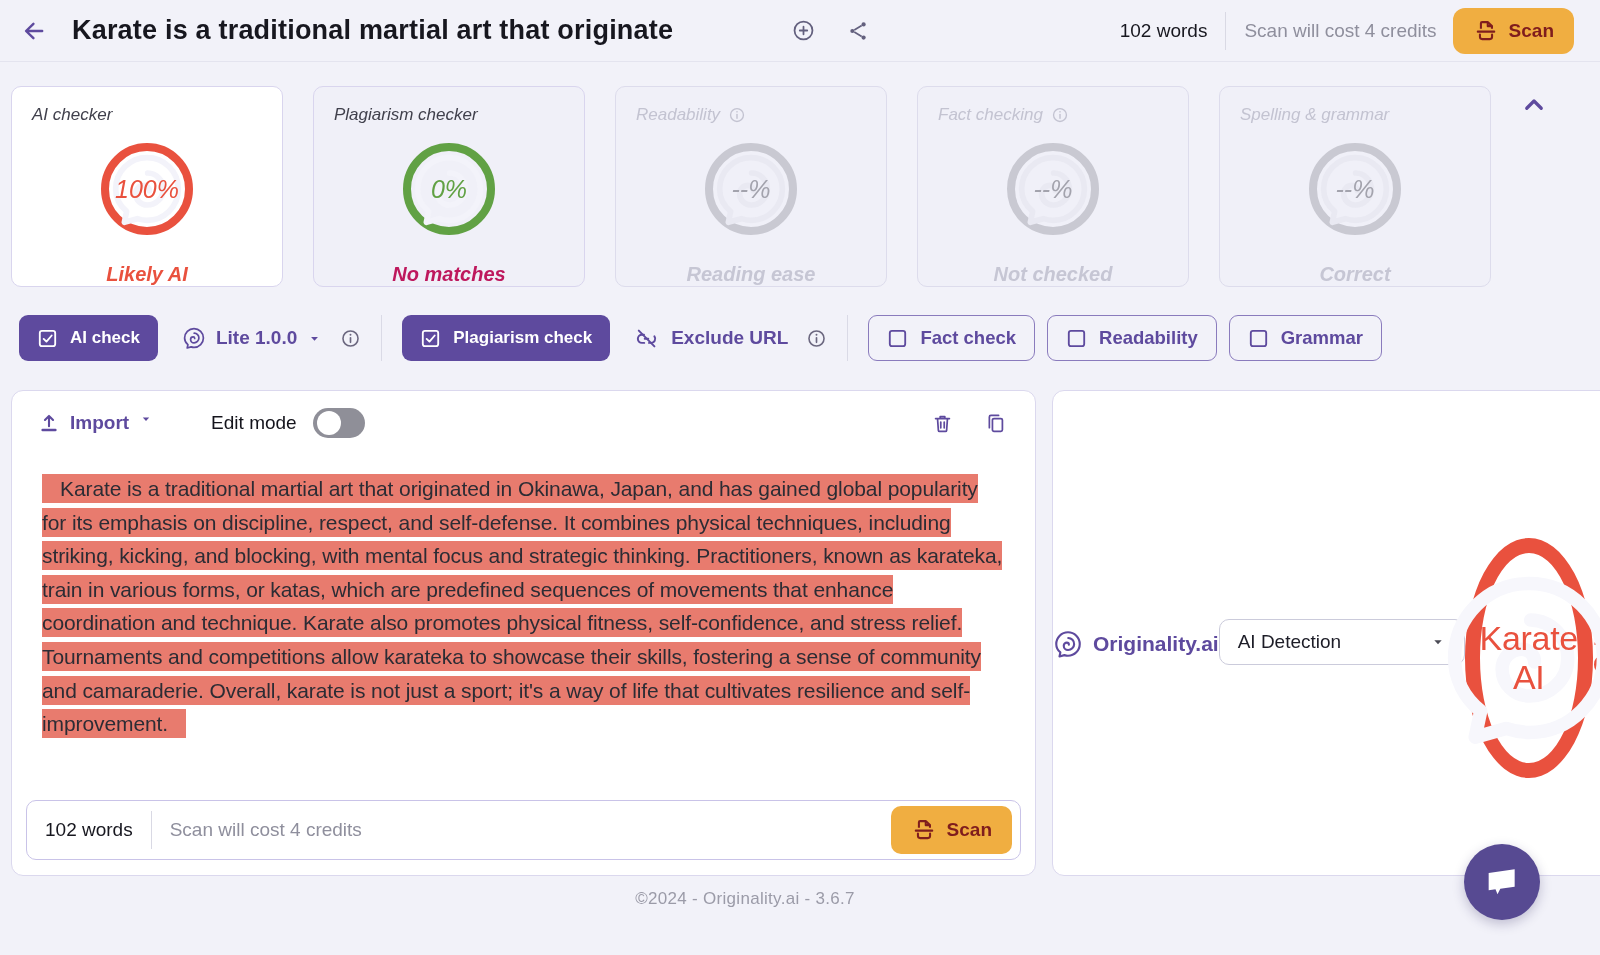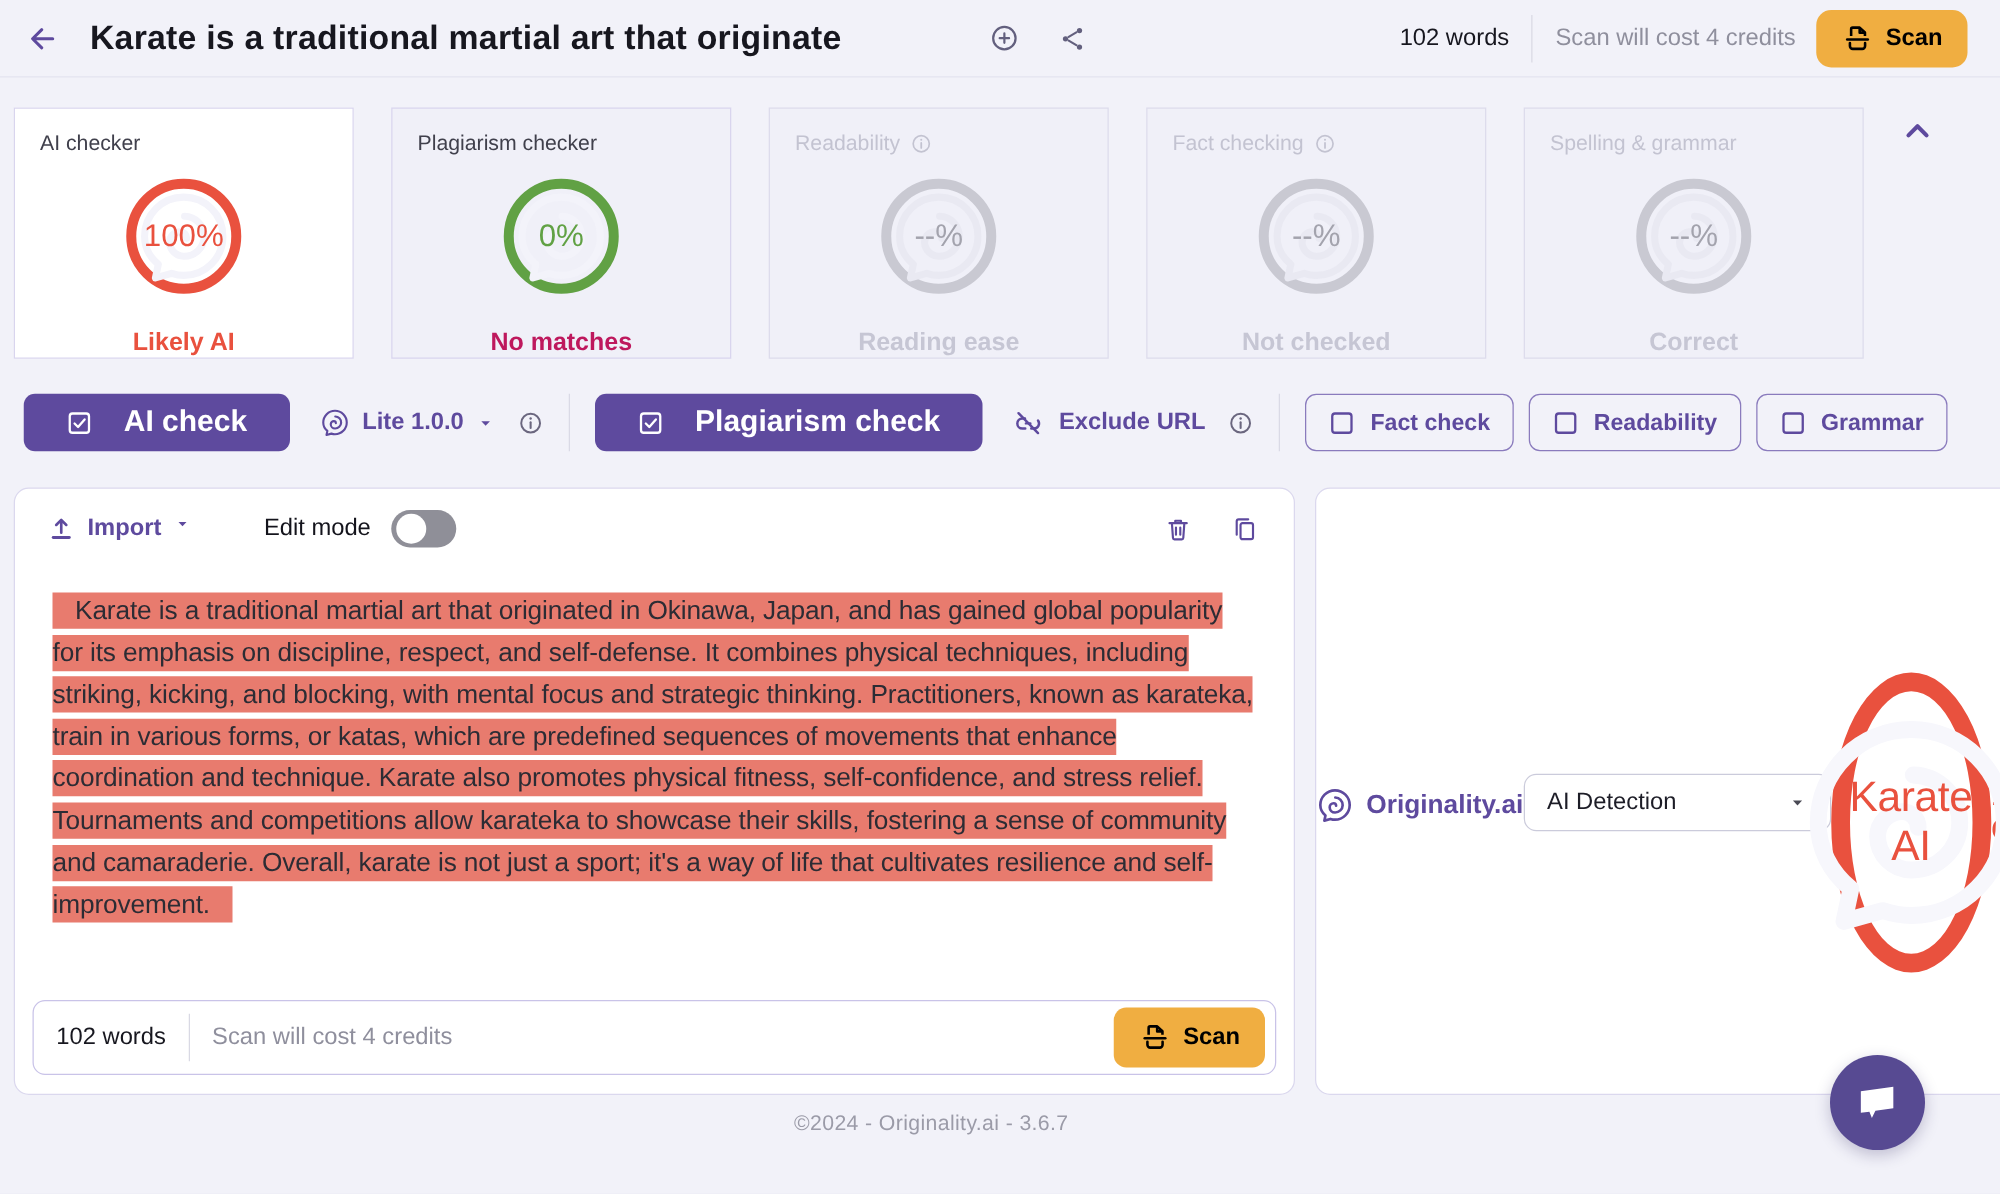"Scan" .scan-btn { color: #000000 -> #7f1d1d }
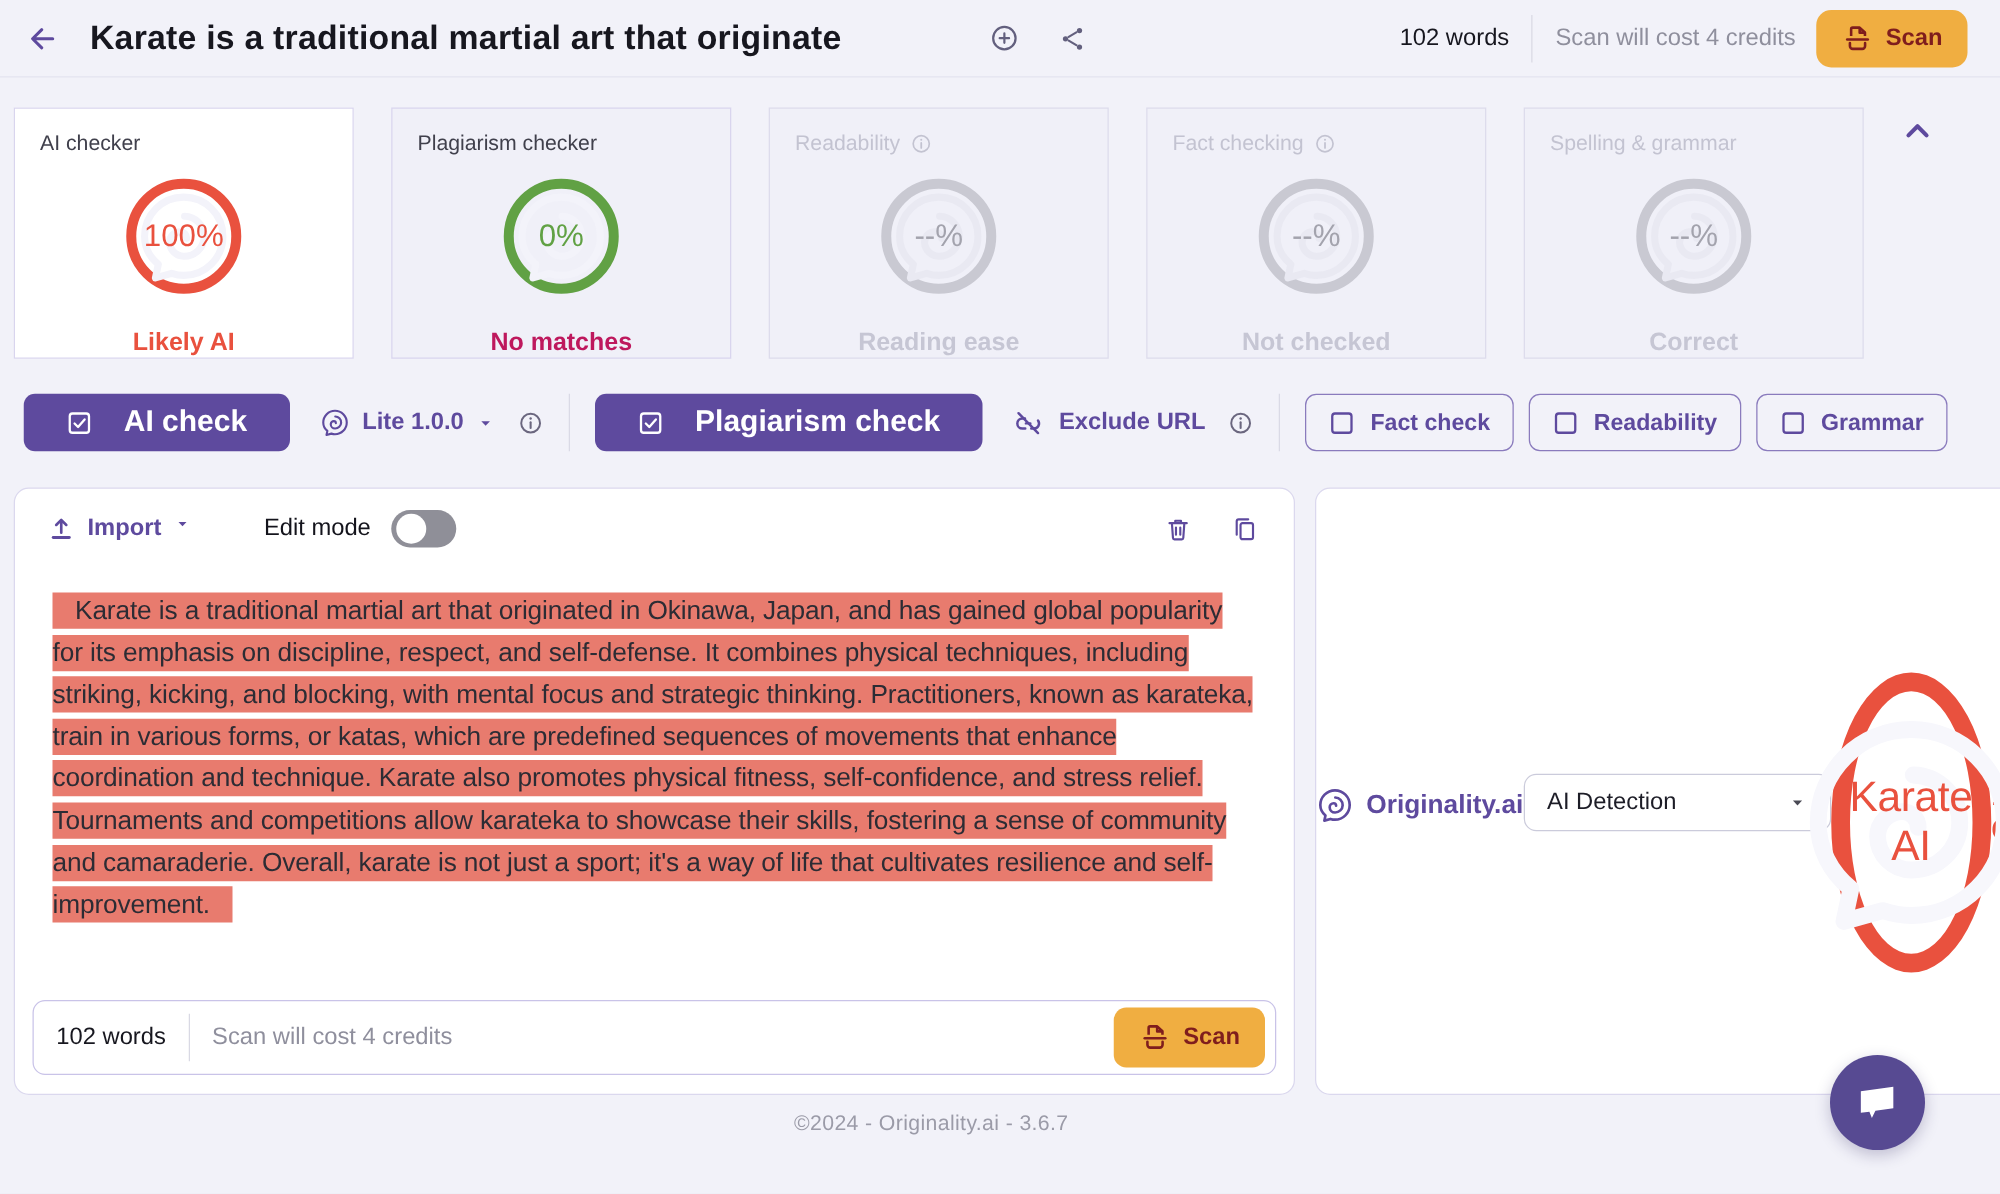"AI checker" .card { border-radius: 0 -> 10px; font-style: none -> italic }
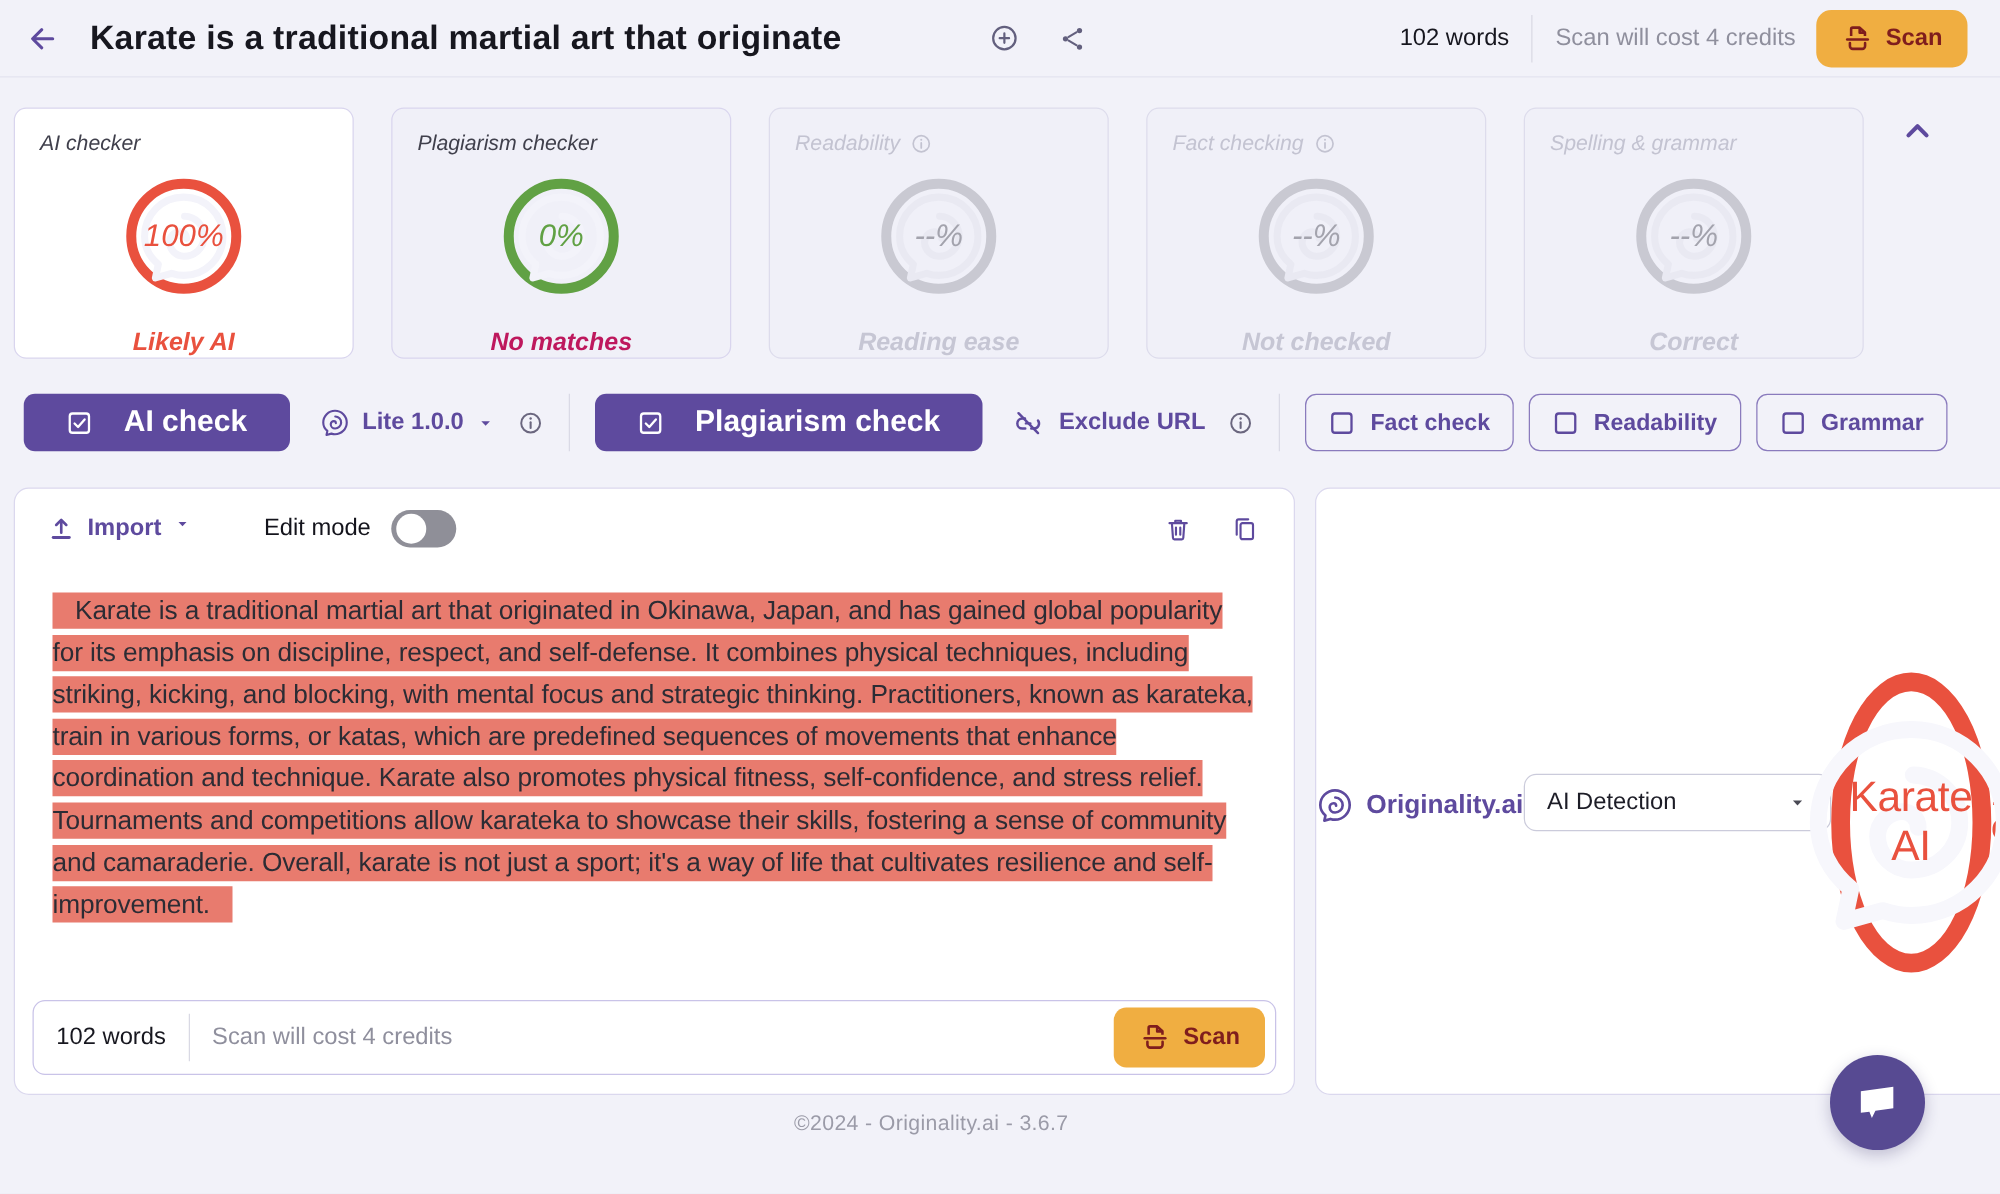"AI check" .btn-primary { font-size: 24px -> 17px; gap: 25px -> 12px; padding: 0 34px -> 0 18px }
